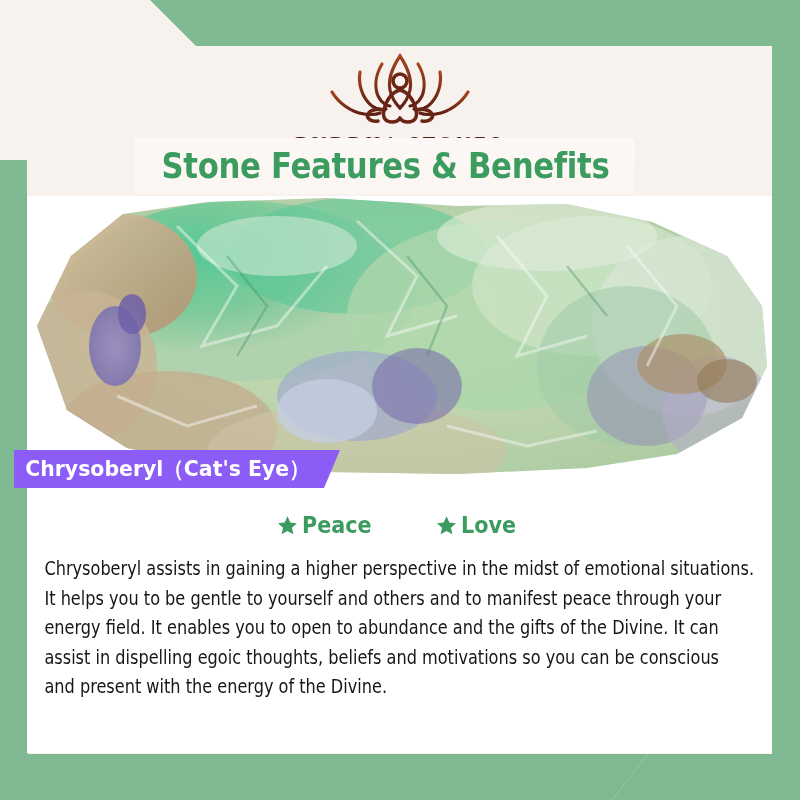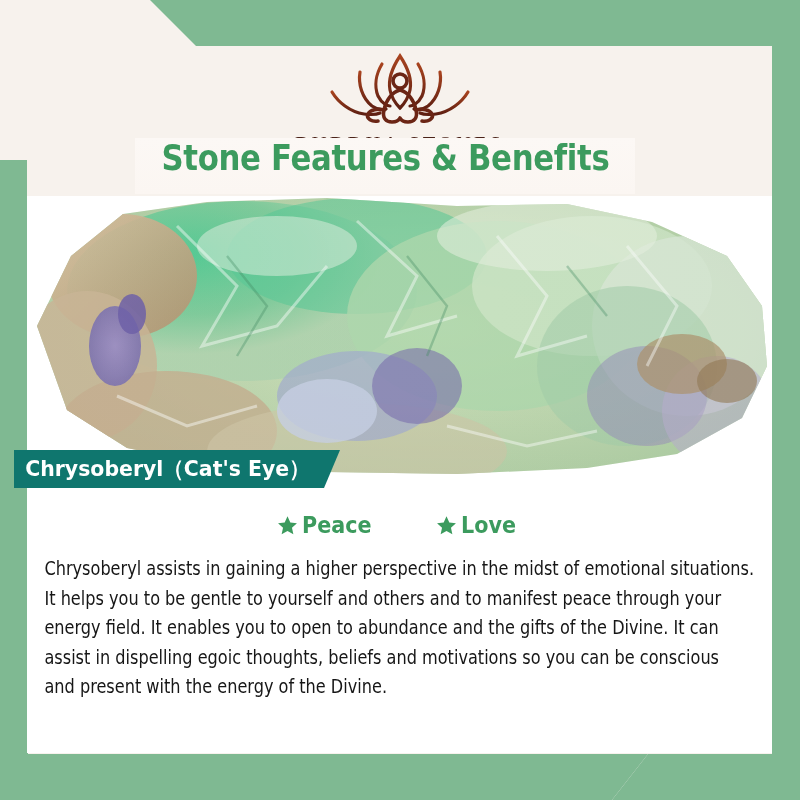"Stone Features & Benefits" #title-band { align-items: none -> center }
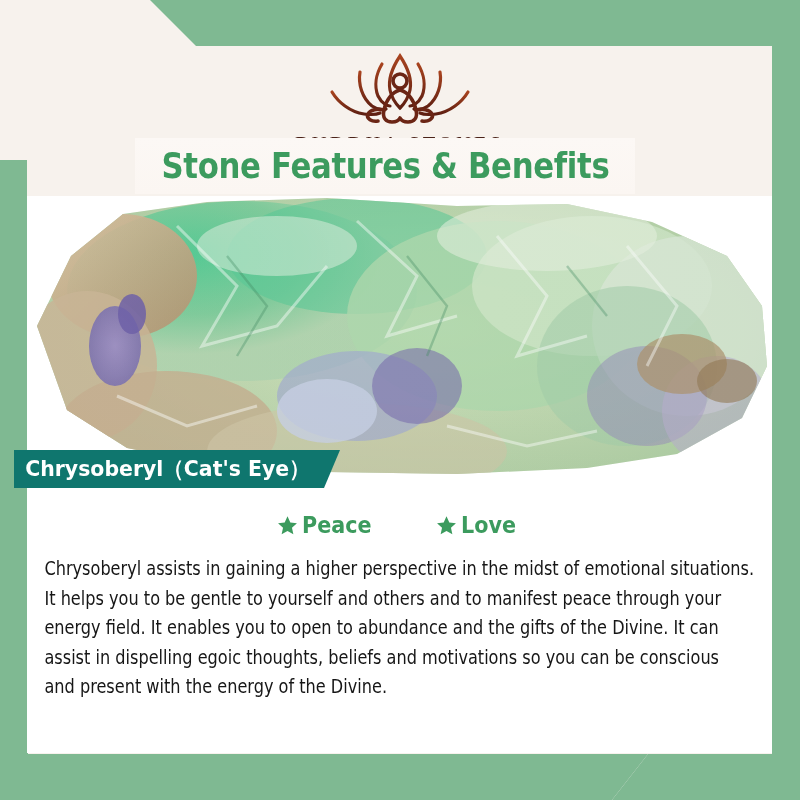"Chrysoberyl（Cat's Eye）" #name-banner { background: #0f766e -> #8b5cf6 }
